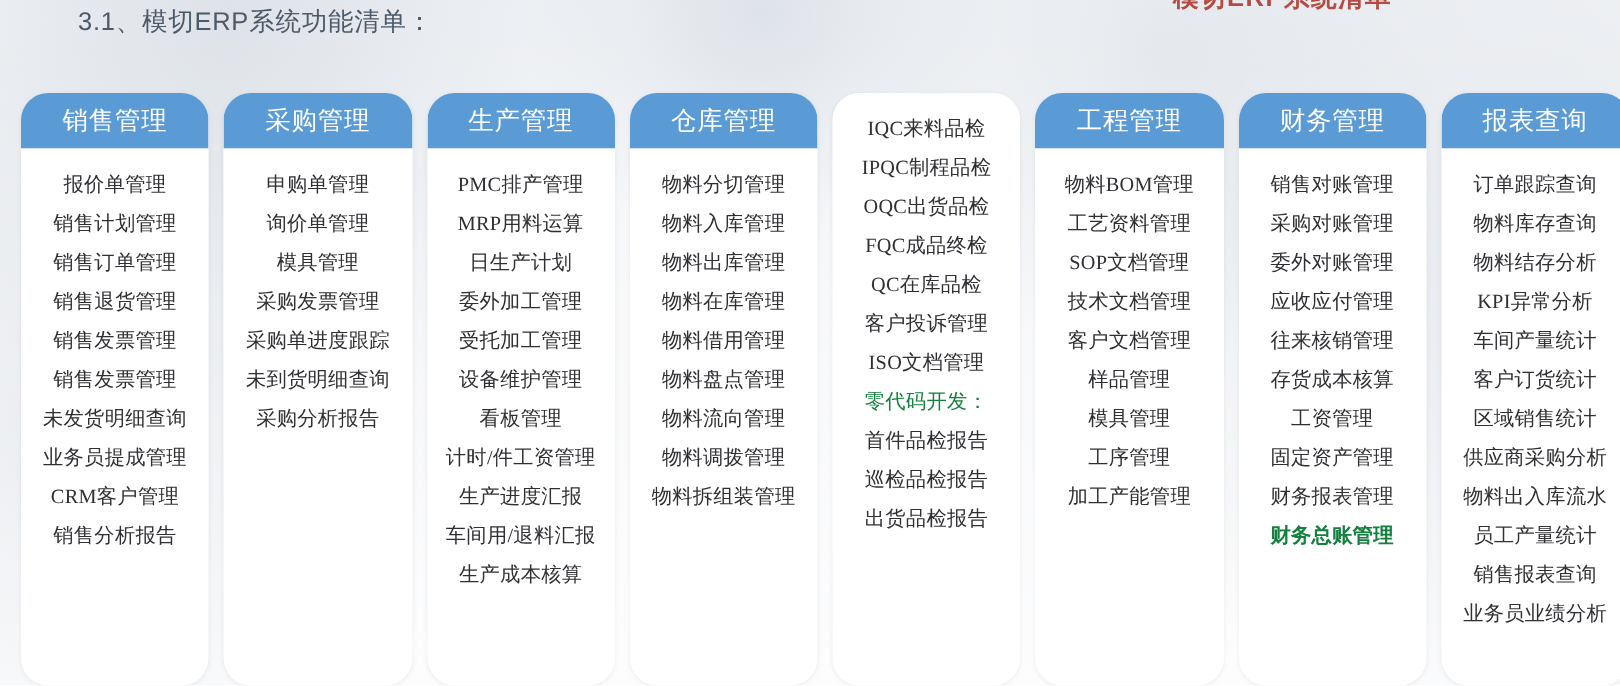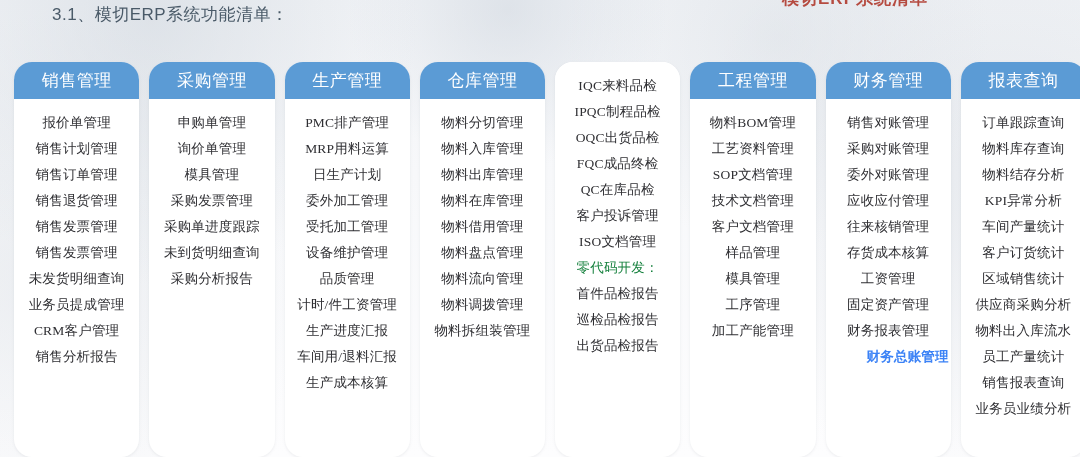"品质管理" div.item { text: 品质 -> 看板 }
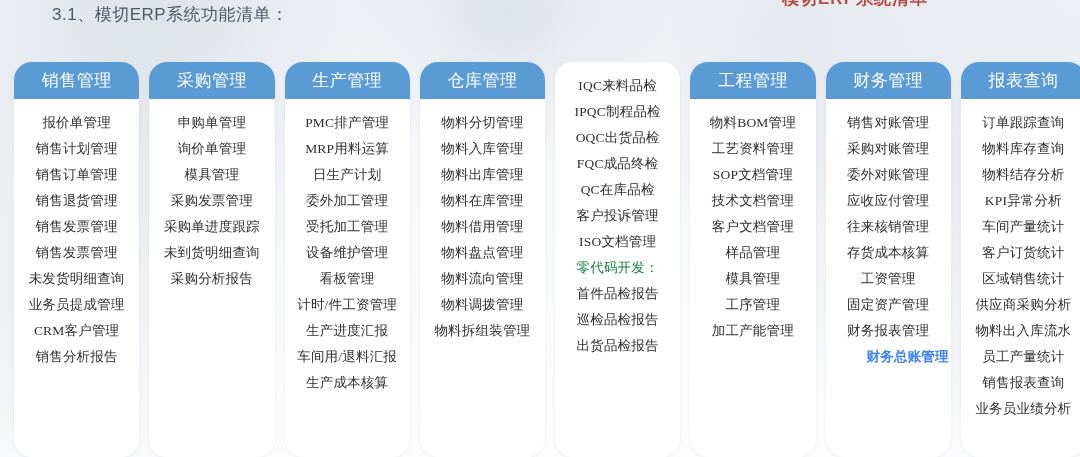"财务总账管理" .item.highlight { color: #3b82f6 -> #15803d; text-align: right -> none }
